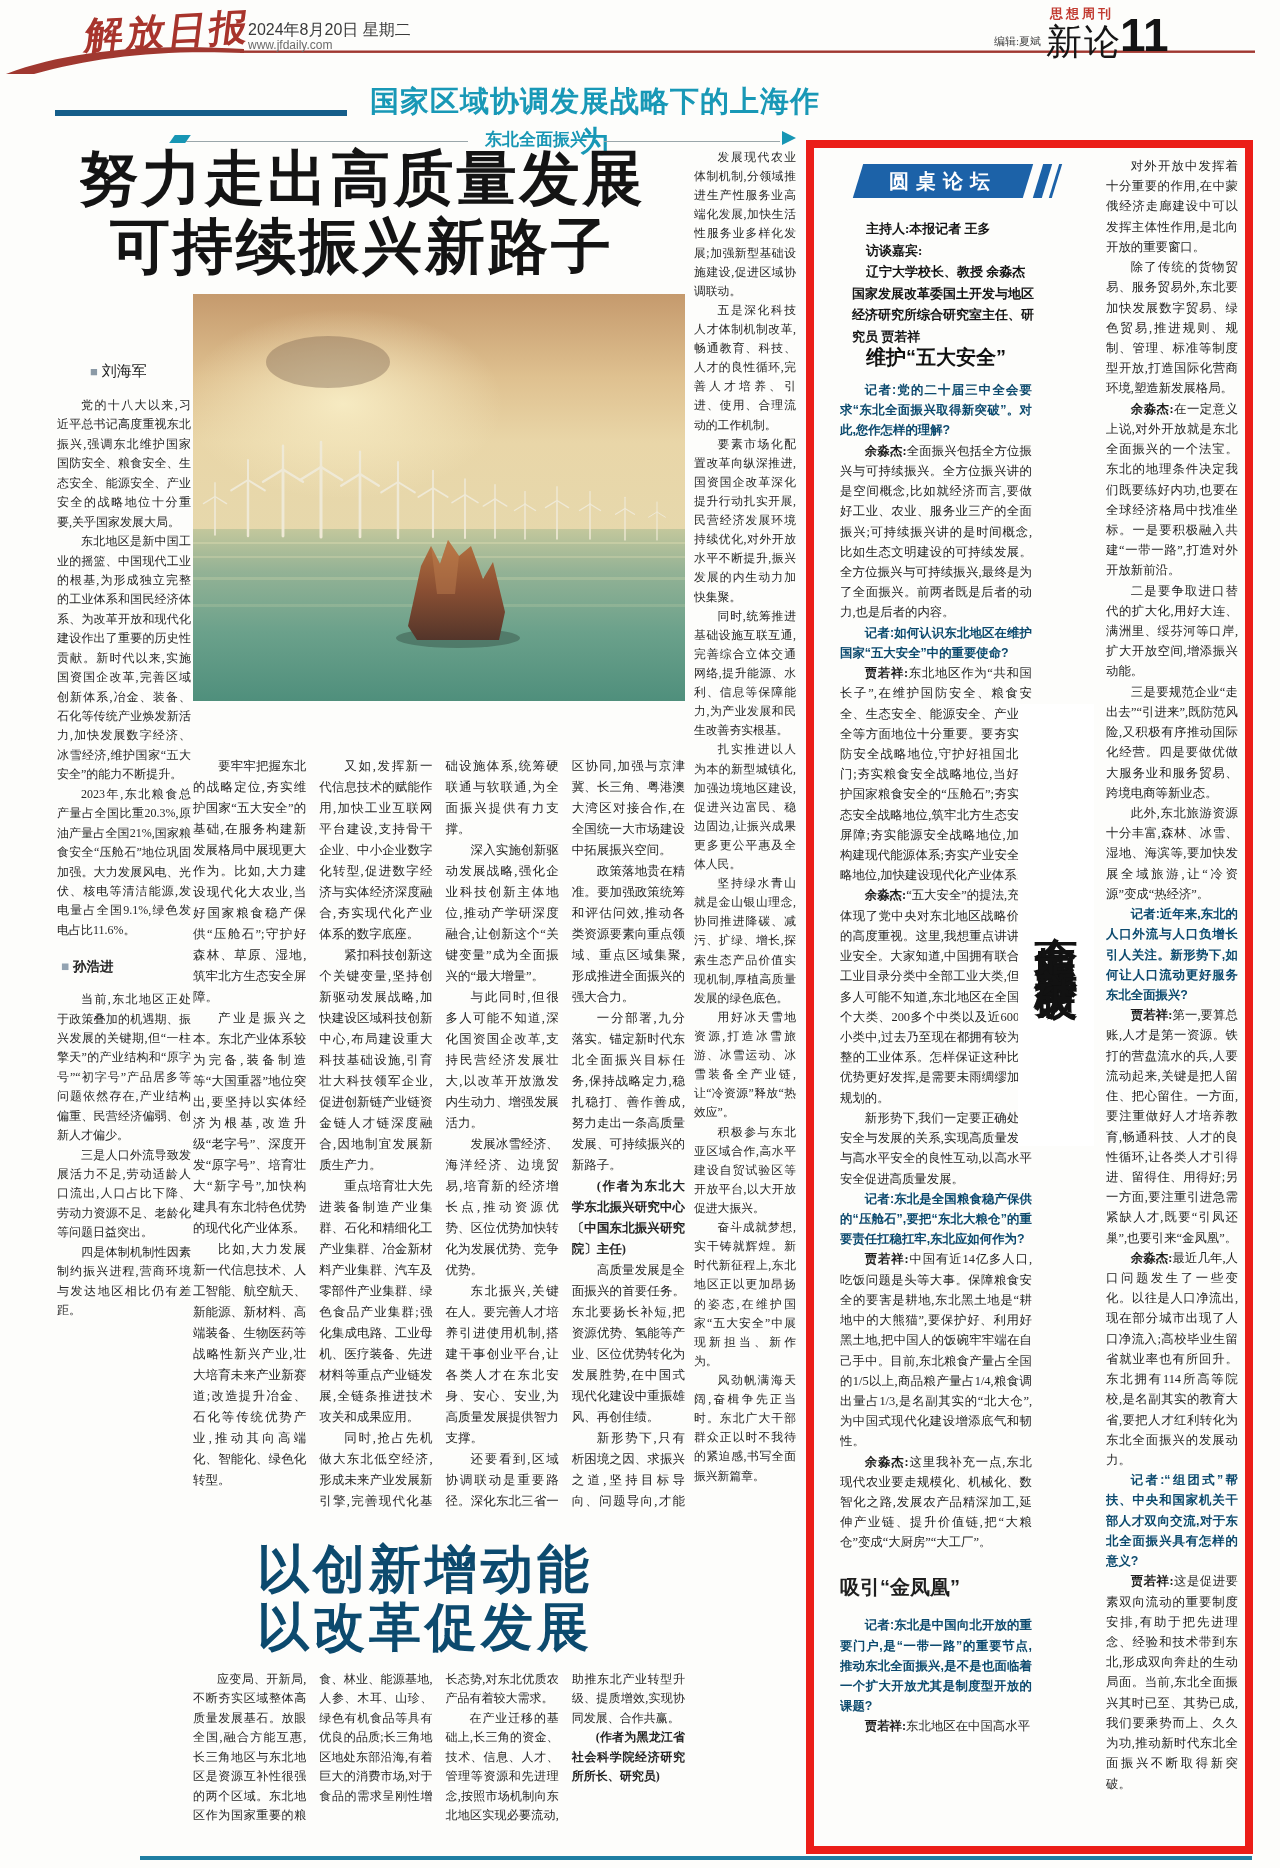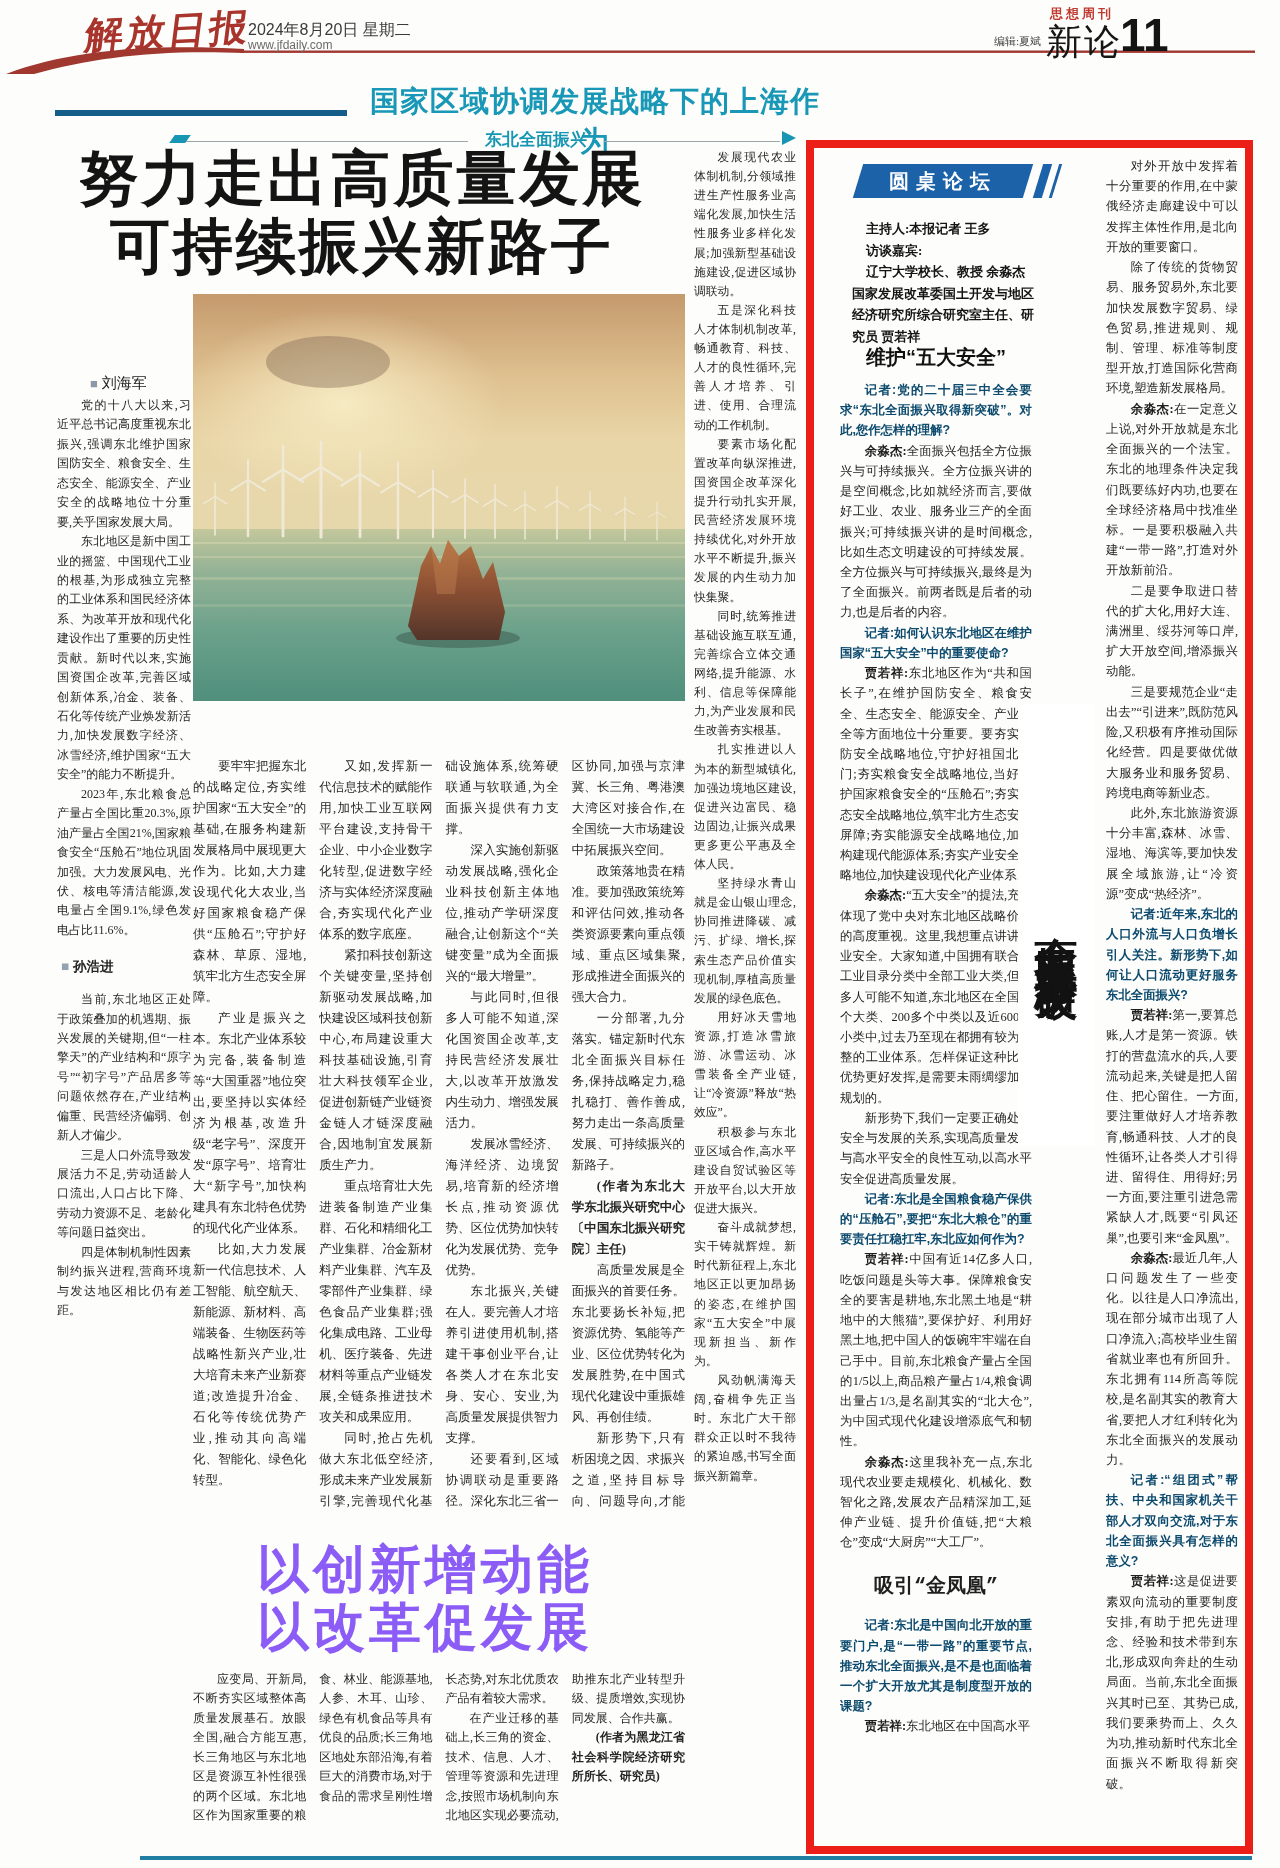"■ 刘海军" .byline { top: 374px -> 362px }
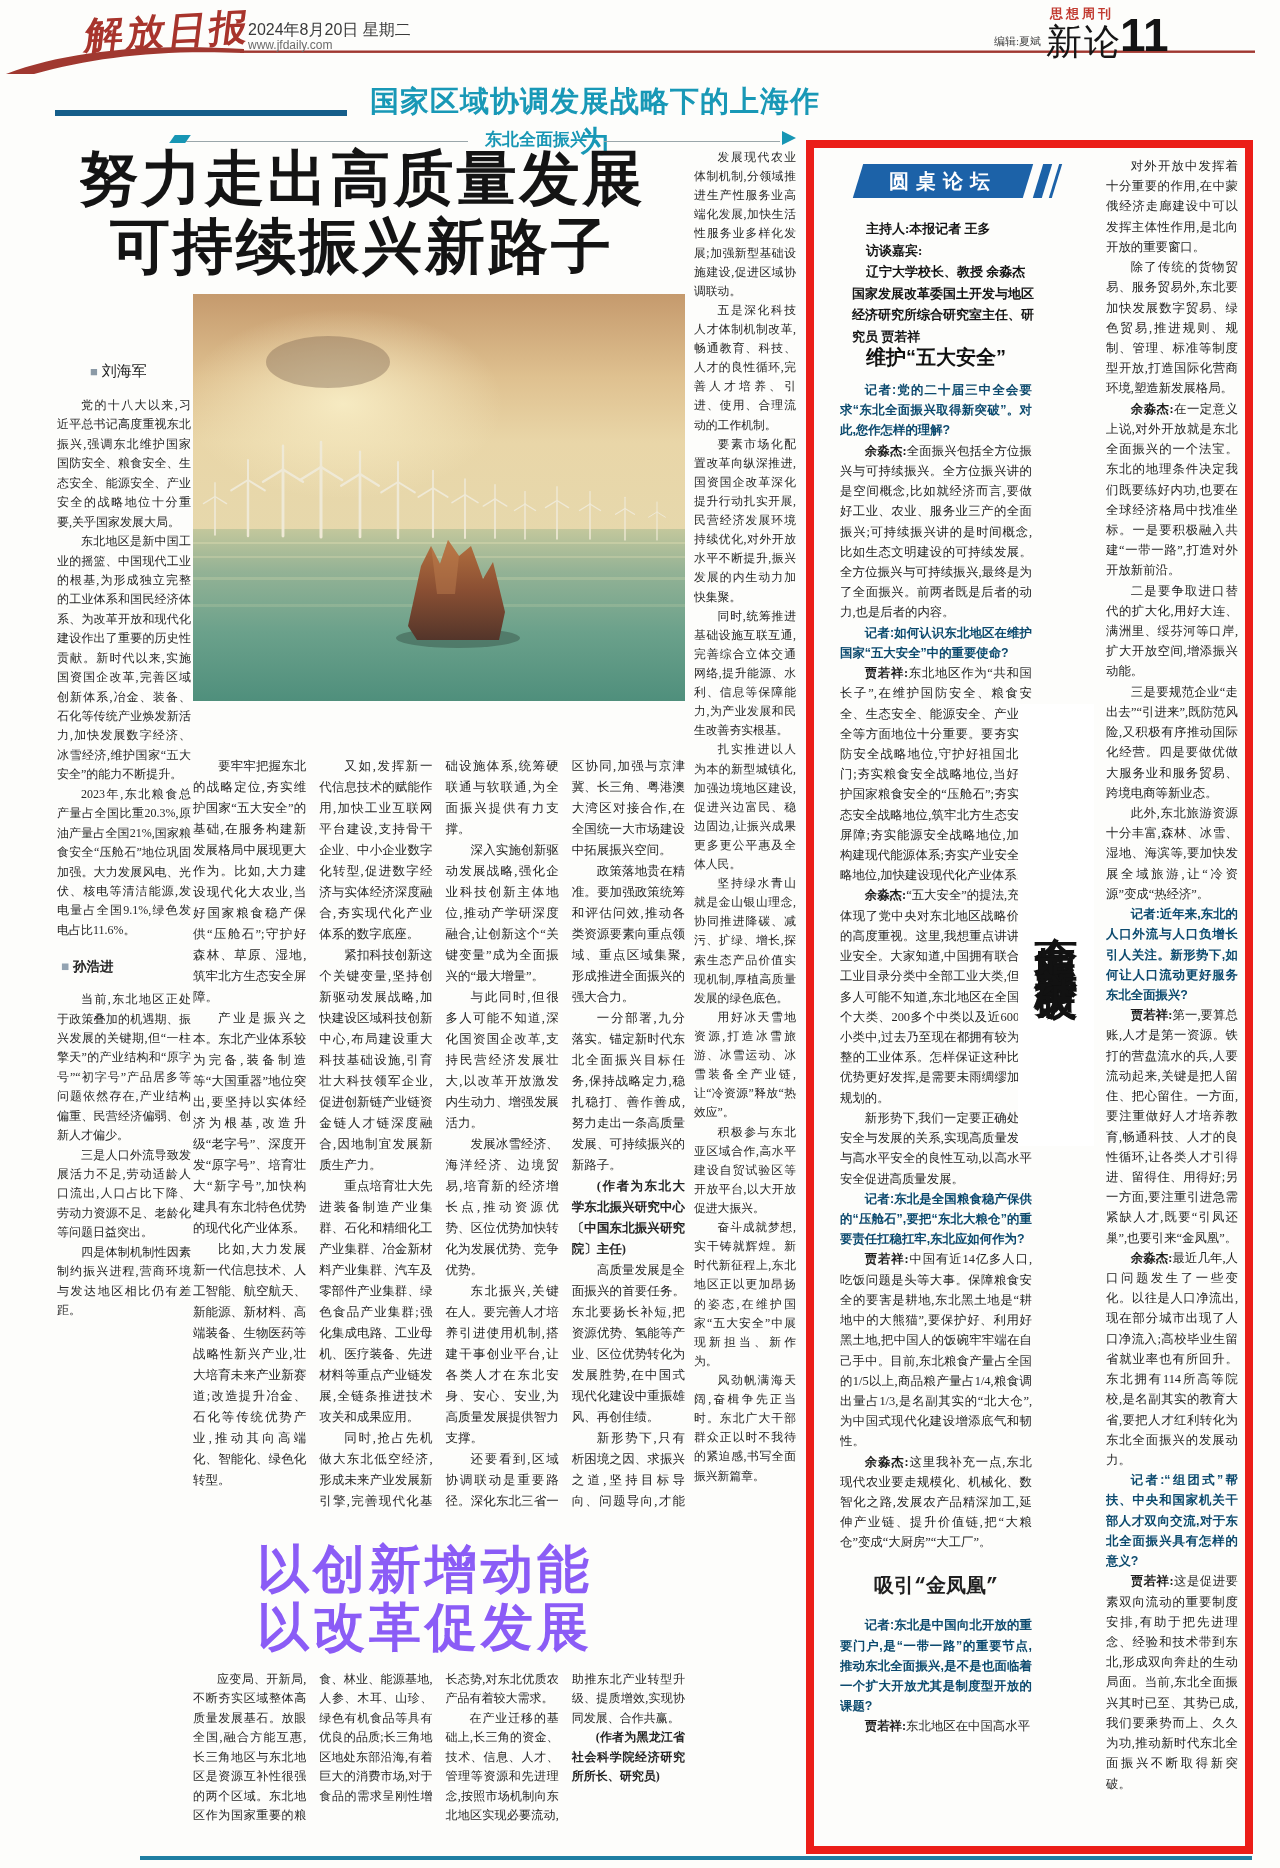"以创新增动能" .a2-title { color: #8b5cf6 -> #0c4a6e }
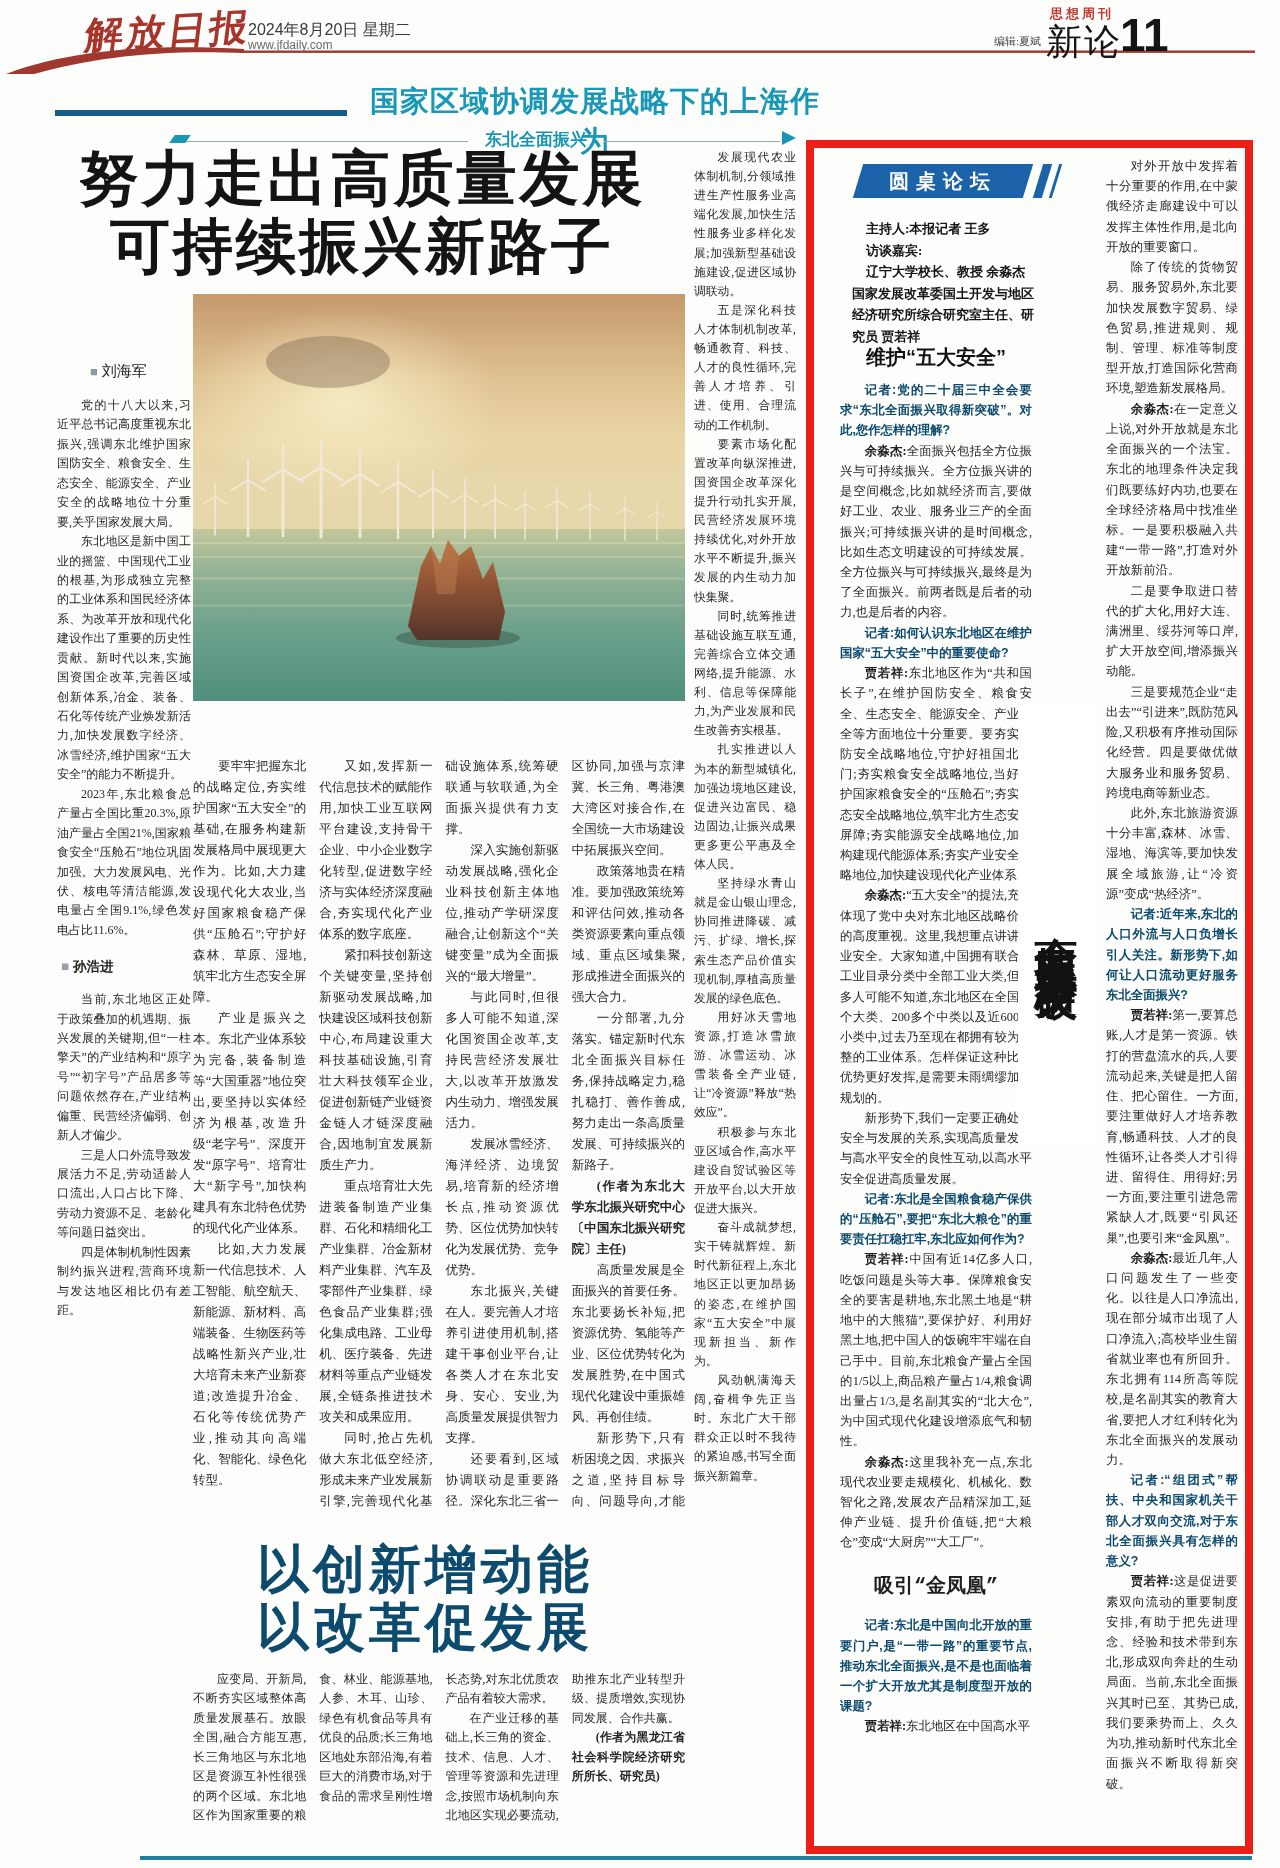"吸引“金凤凰”" .rt p.h { font-family: Liberation Mono, monospace -> Liberation Sans, sans-serif; text-align: center -> none }
